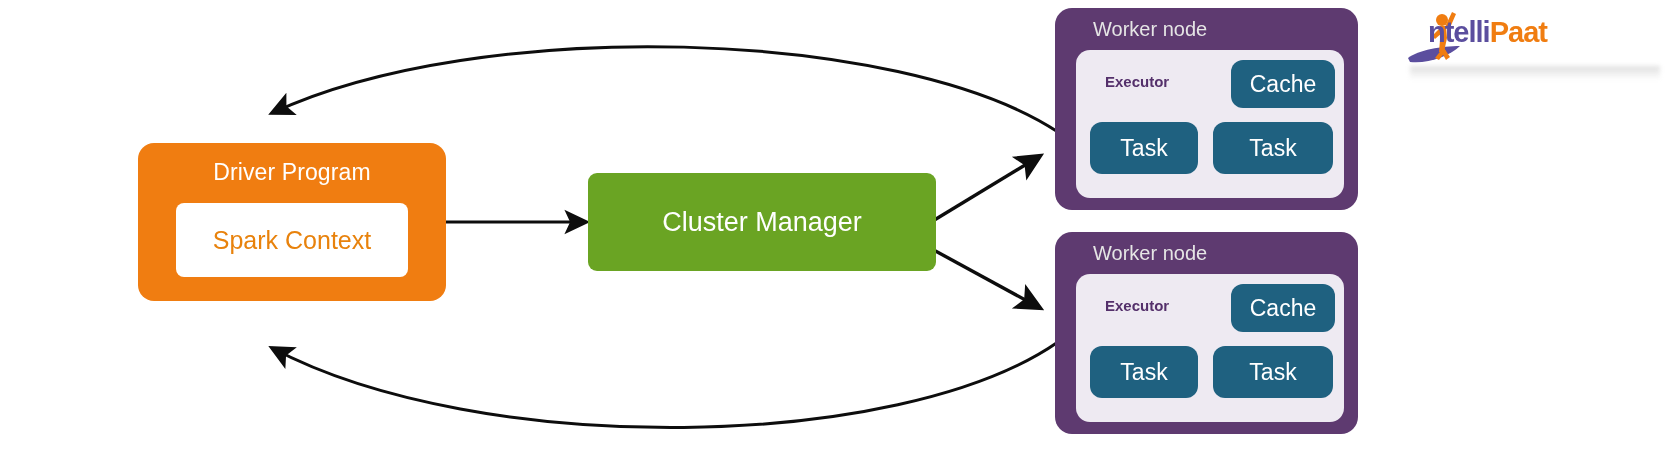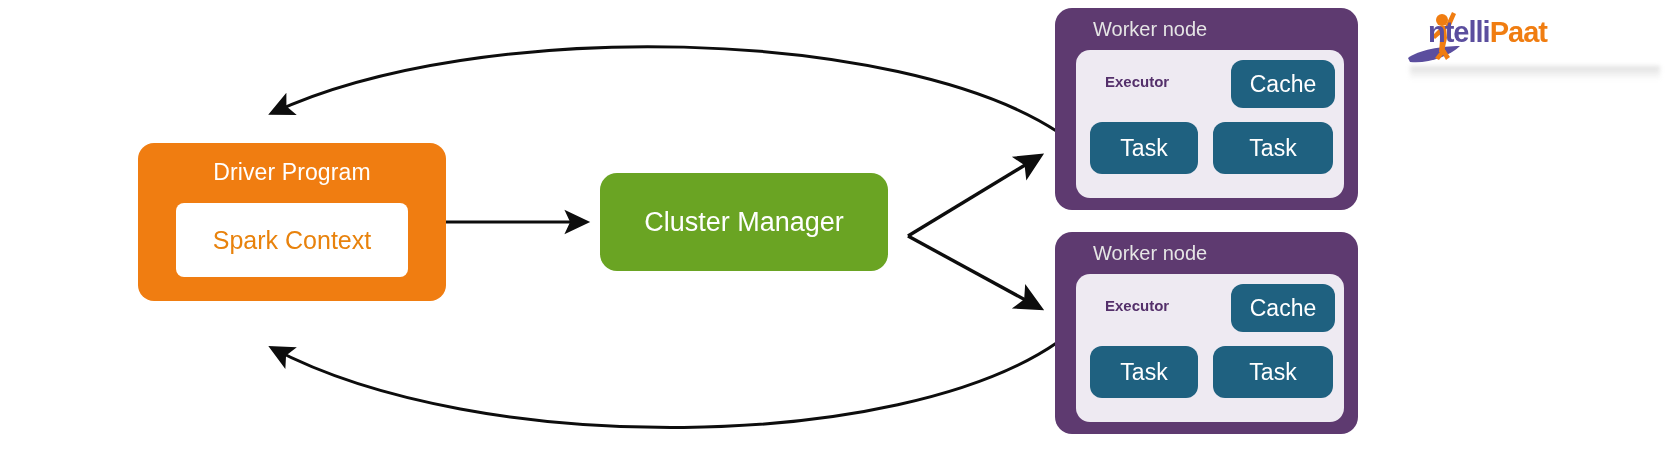"Cluster Manager" .cluster-box { border-radius: 17px -> 9px; margin-left: 12px -> none; width: 288px -> 348px }
